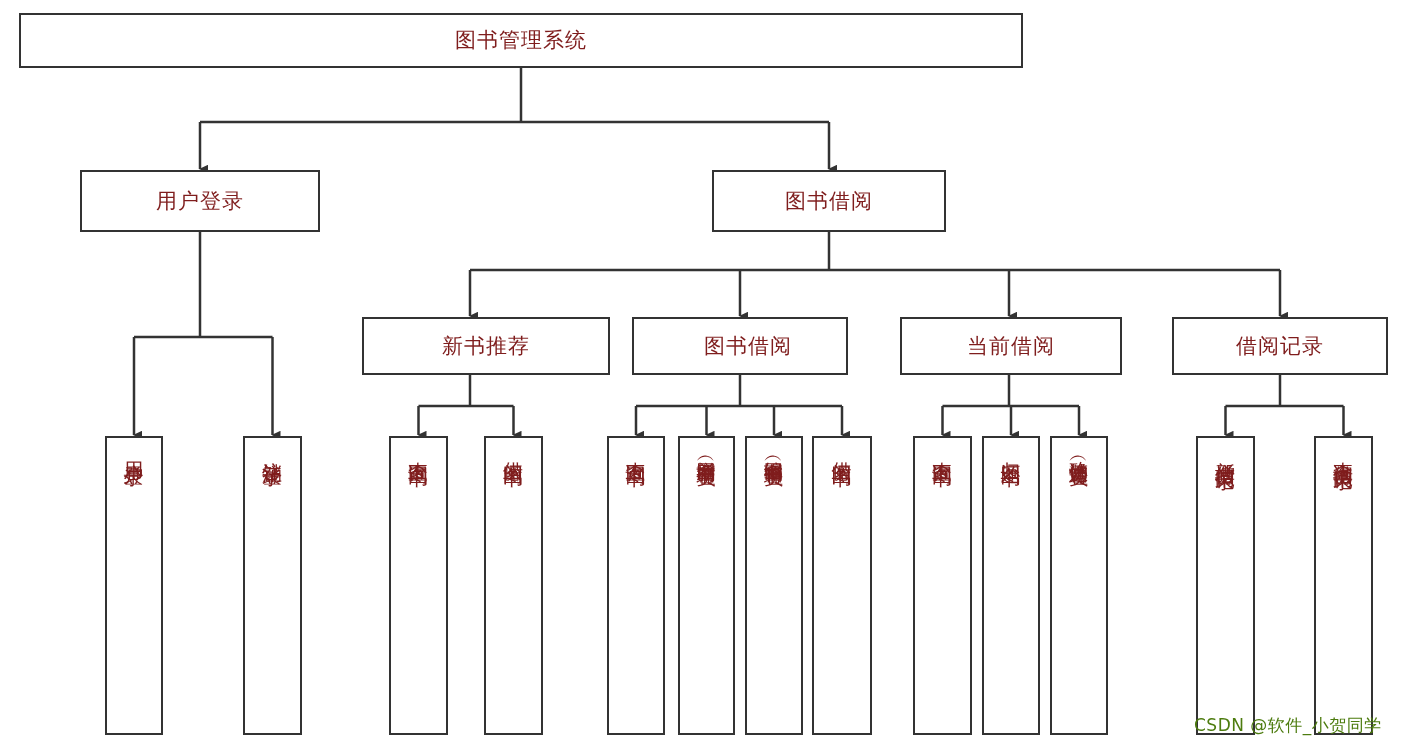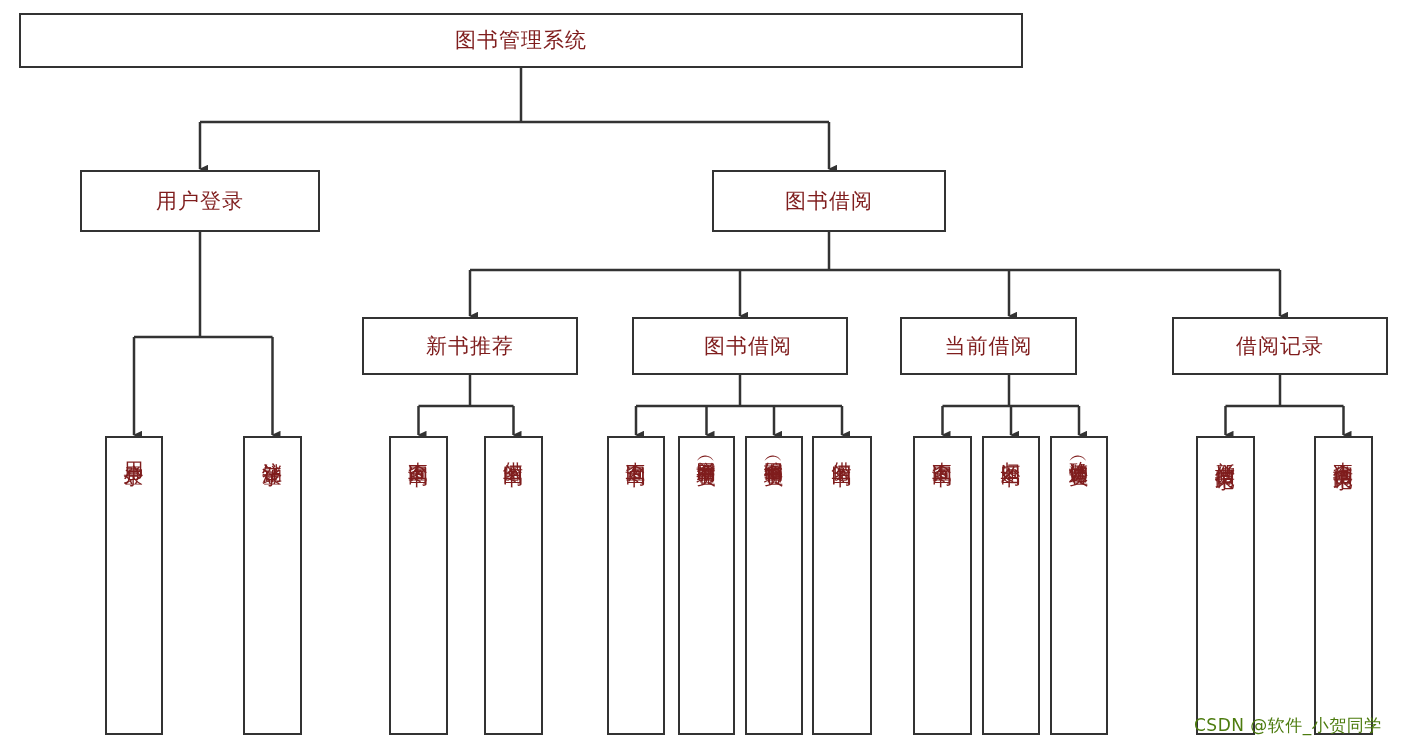"新书推荐" div.node { width: 216px -> 248px }
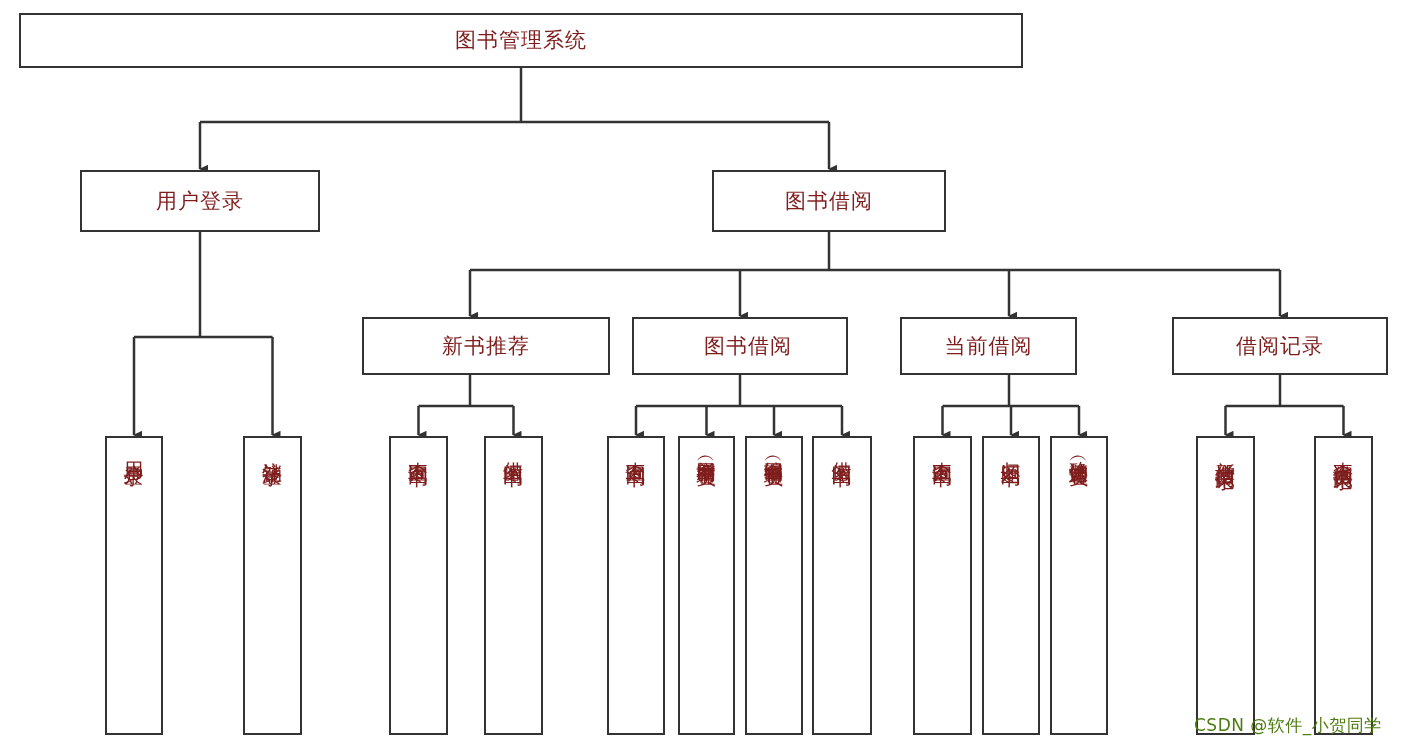"当前借阅" div.node { width: 177px -> 222px }
